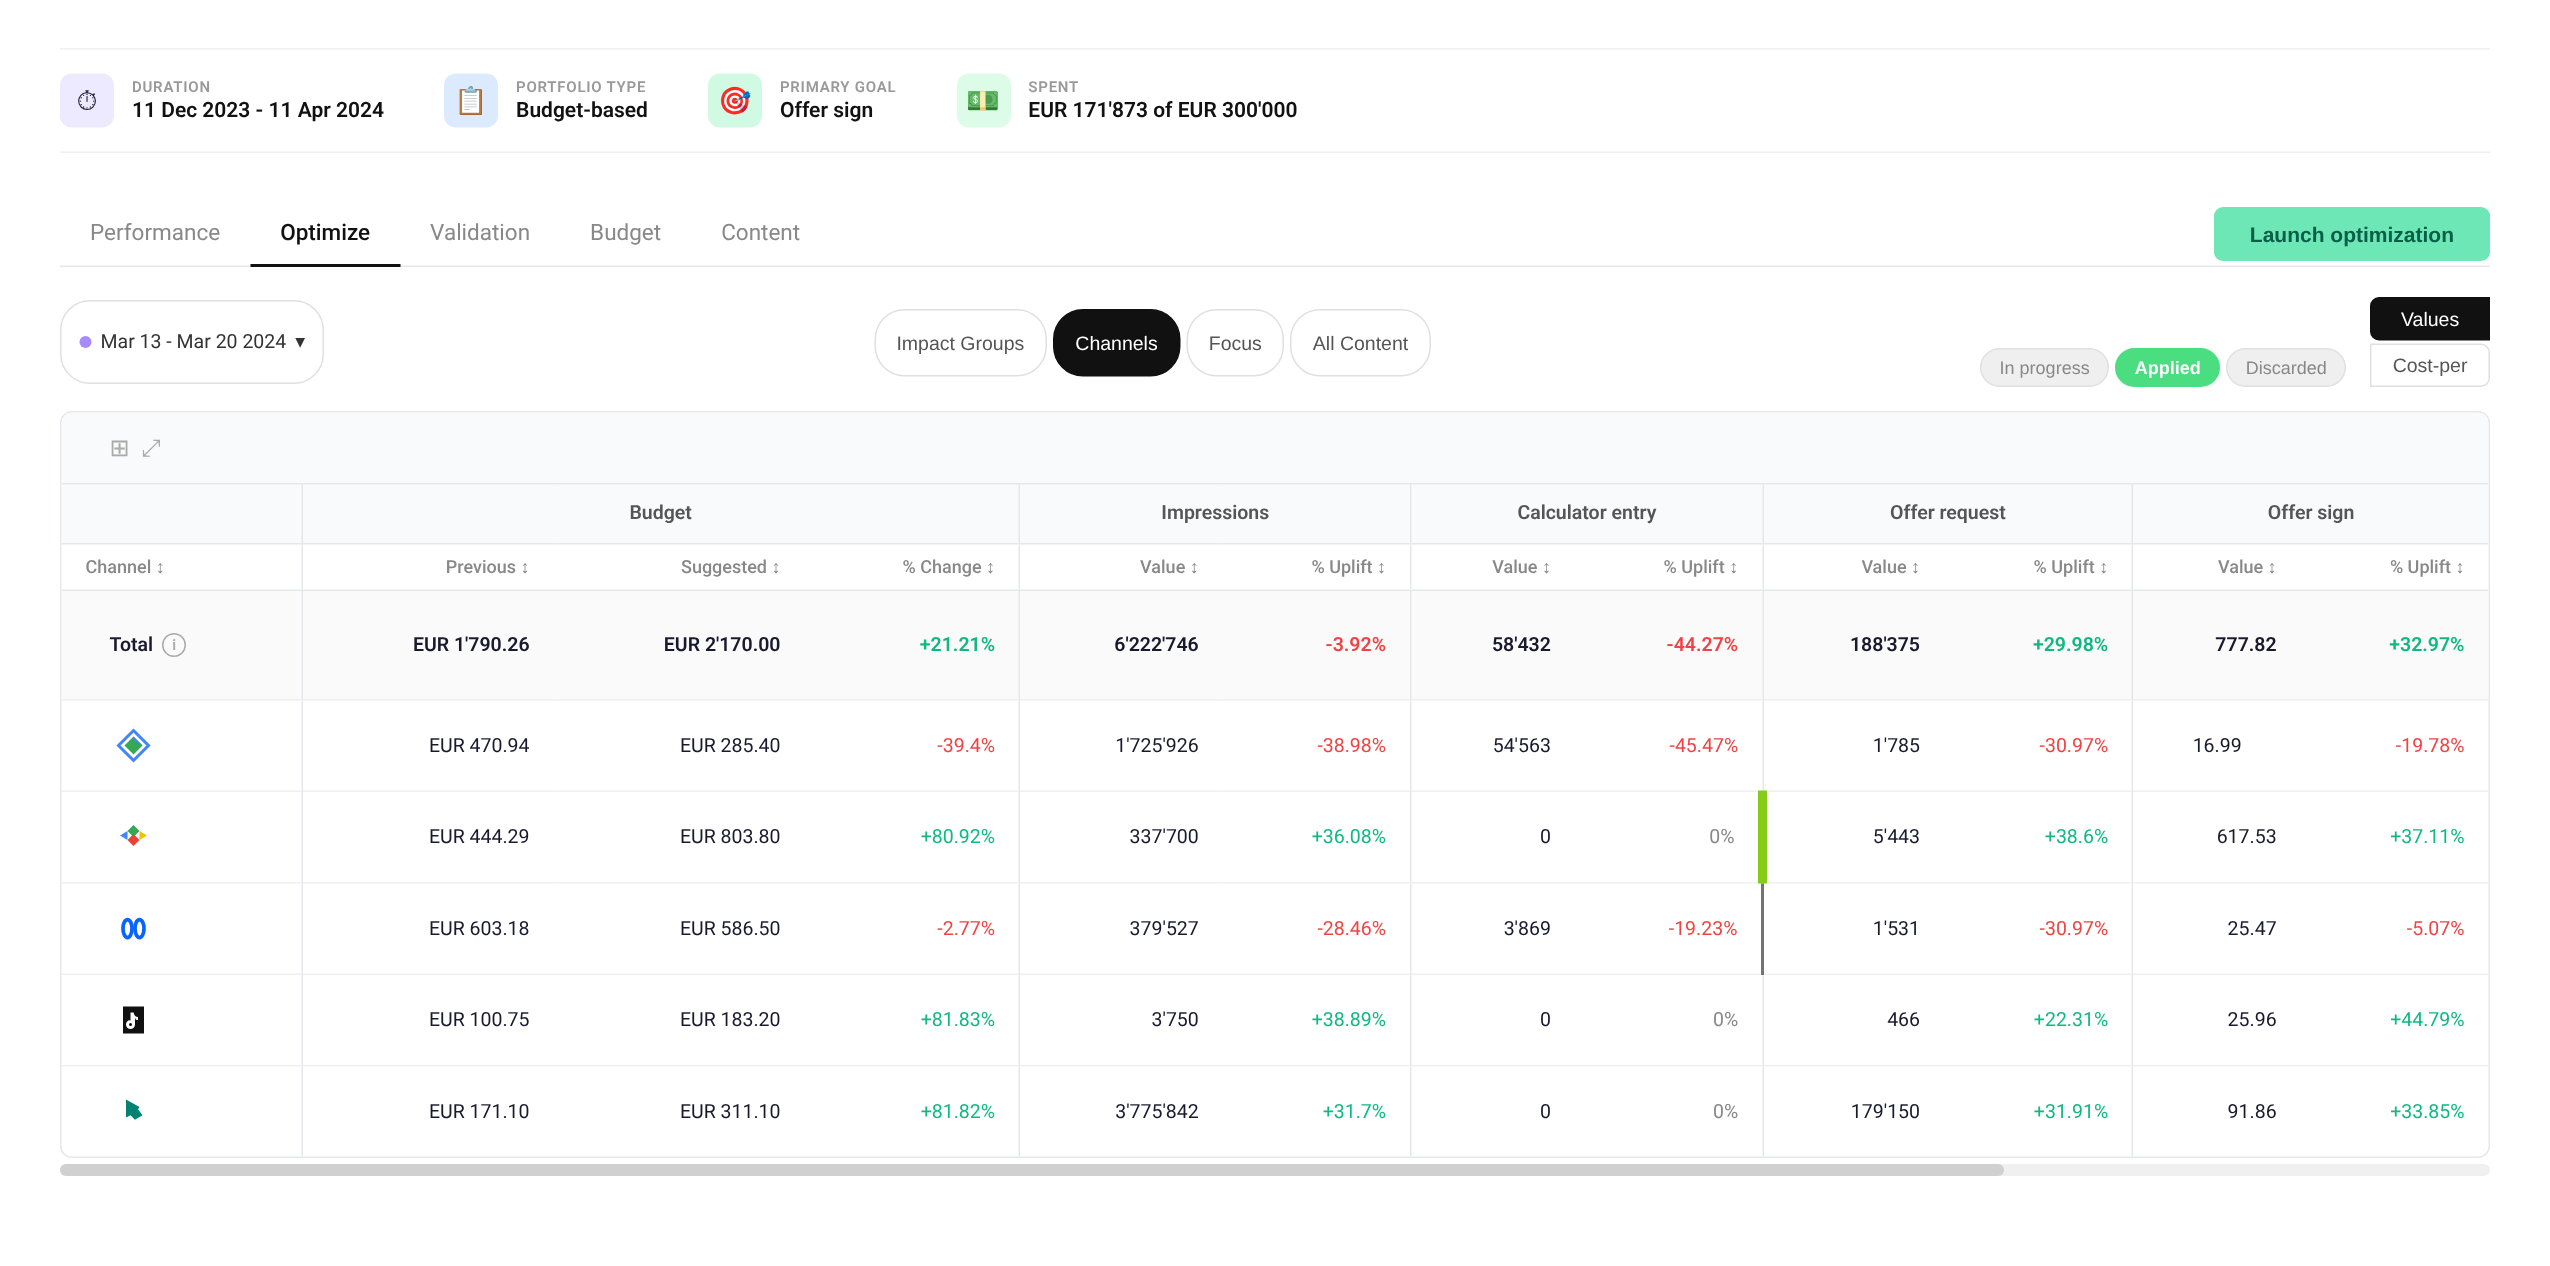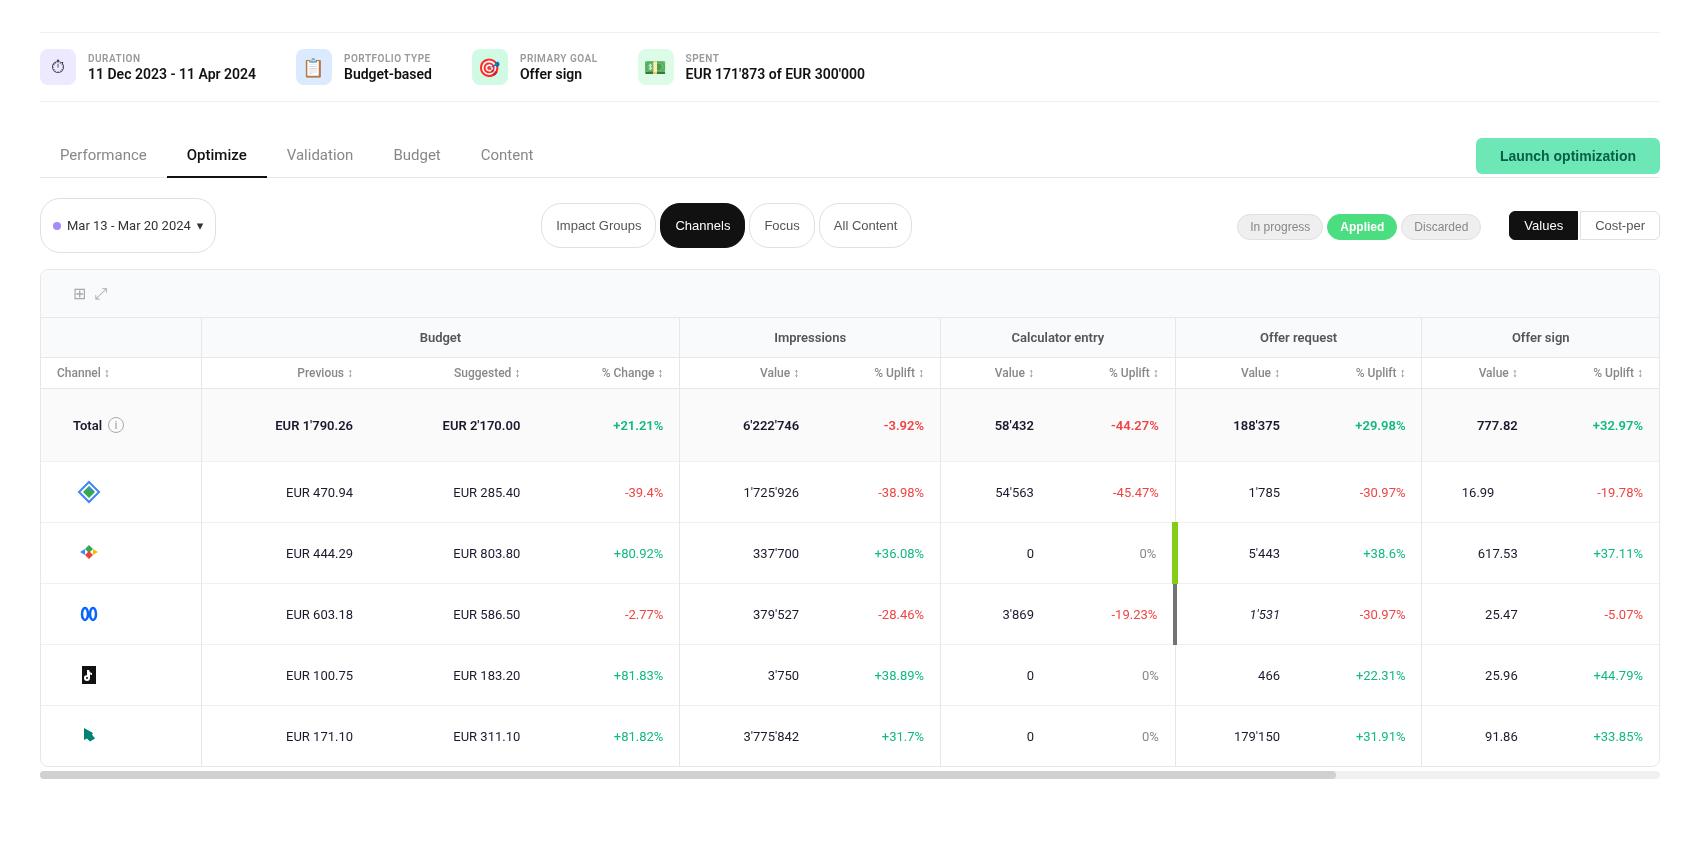"Values" .view-toggle { flex-direction: none -> column; margin-left: 20px -> 8px }
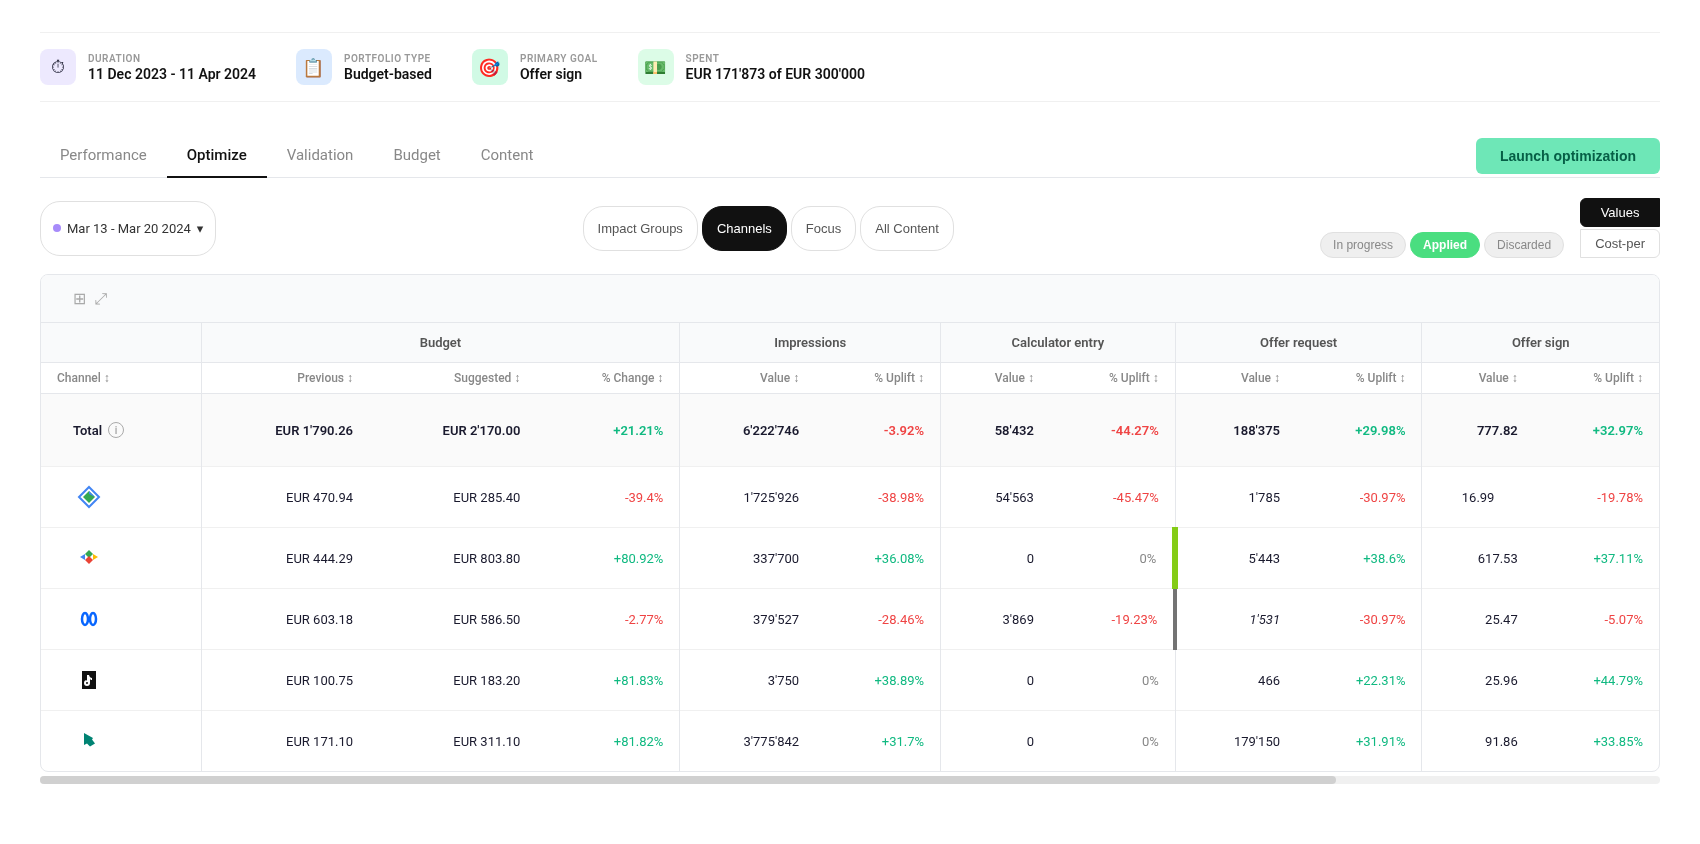"1'531" td.right { border-left: 4px solid #737373 -> 2px solid #737373; font-style: italic -> none }
